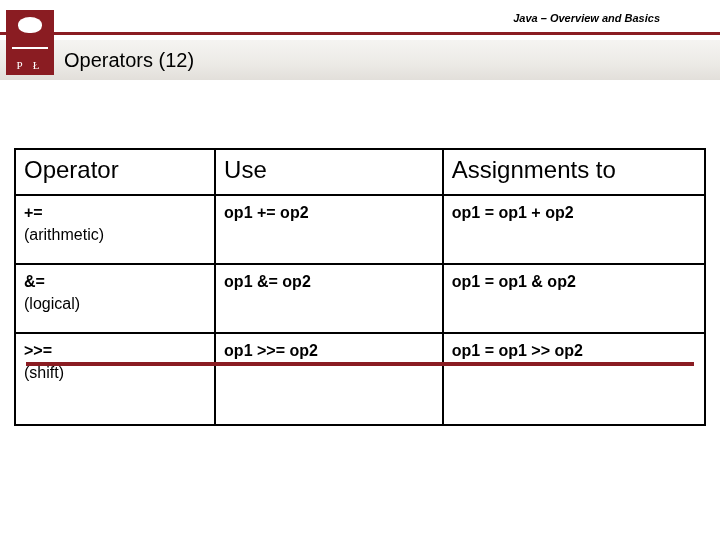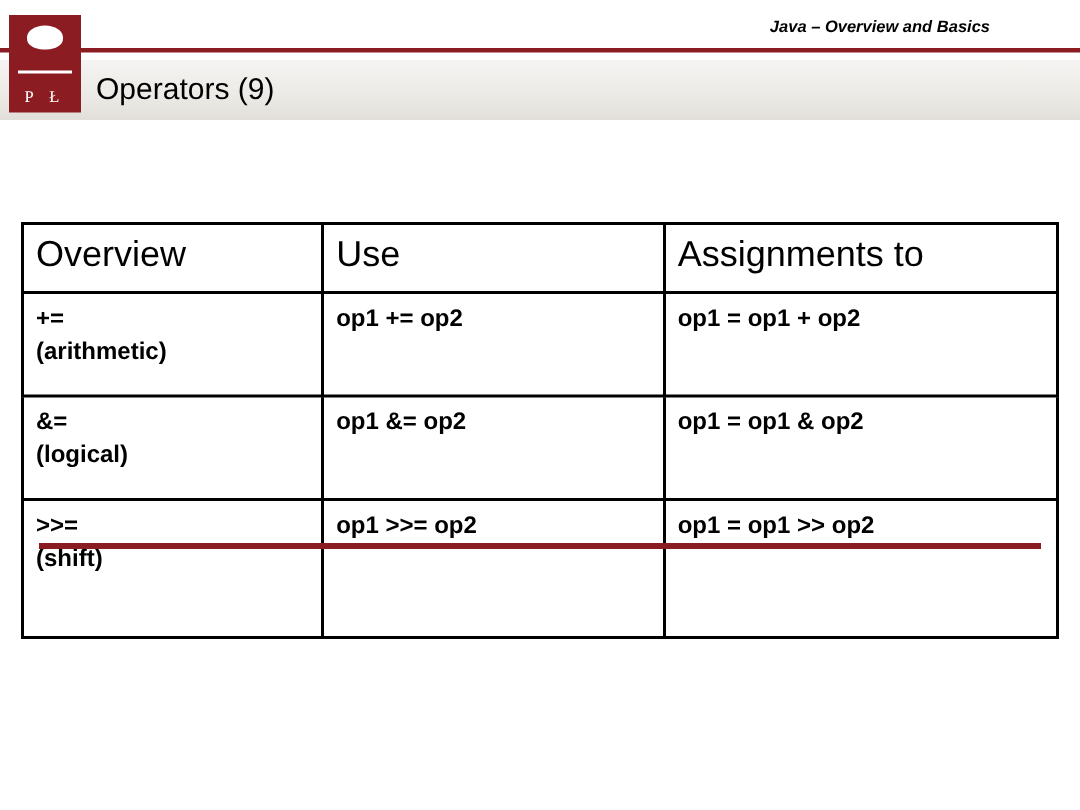"Operators (9)" span { text: 9 -> 12 }
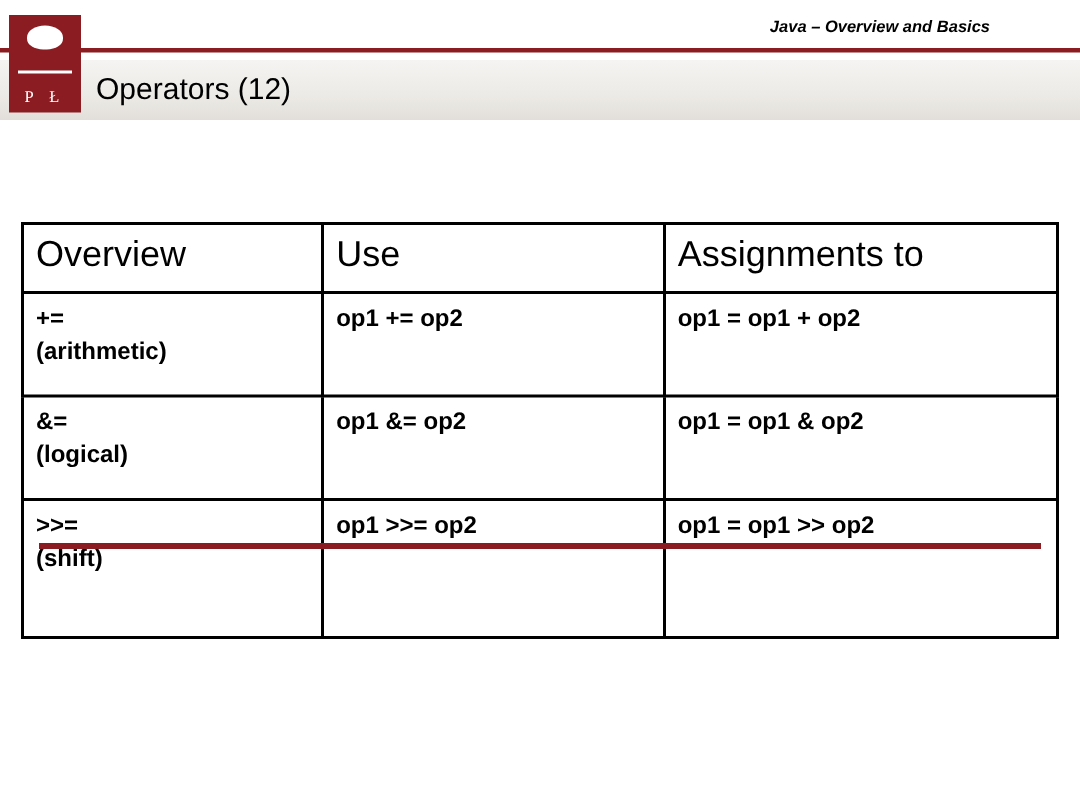"Overview" th { text: Overview -> Operator }
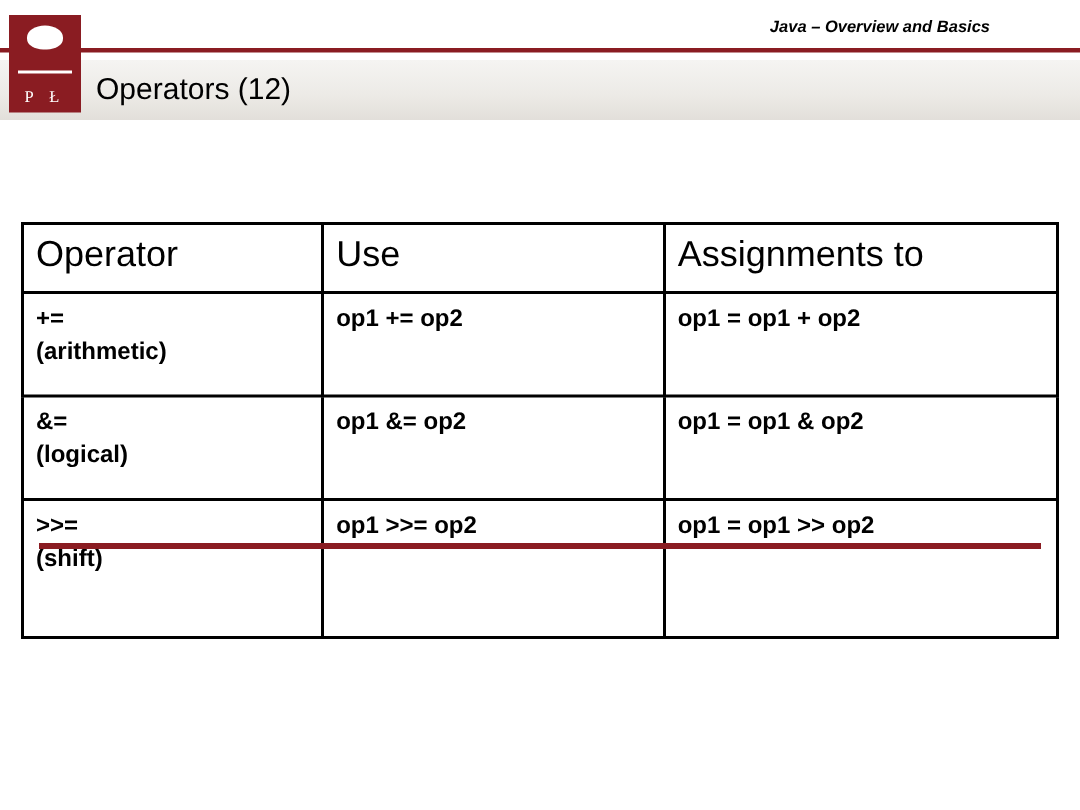"(arithmetic)" td .sub { font-weight: 700 -> 400 }
